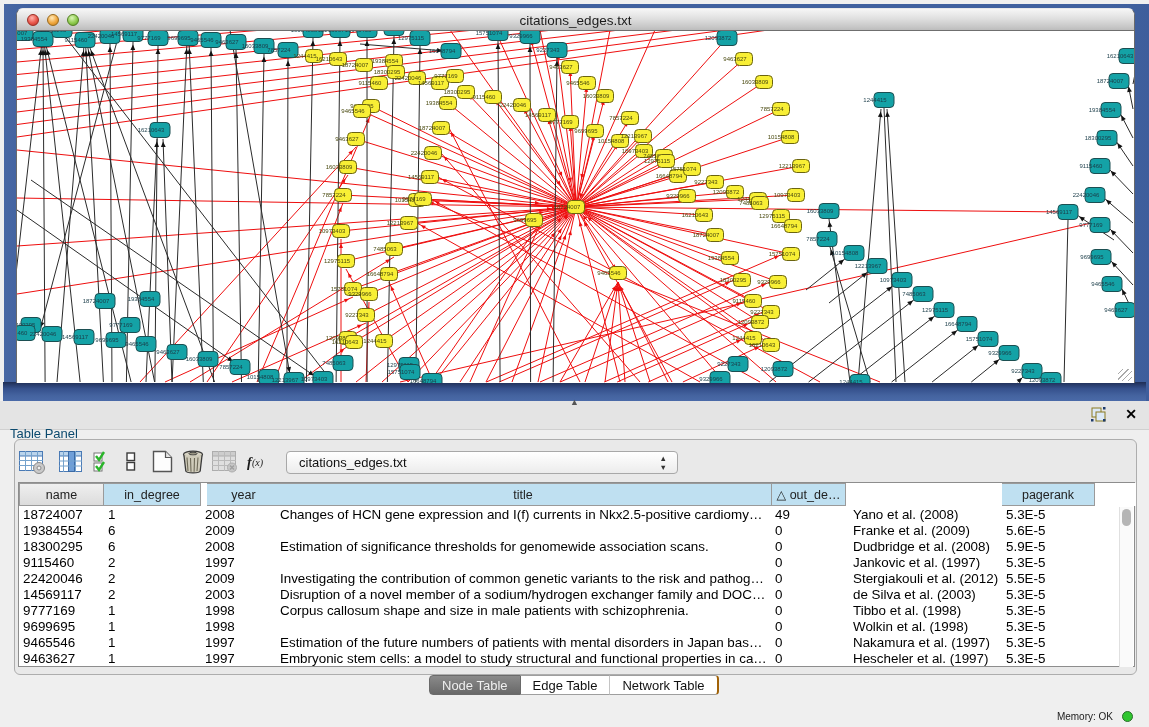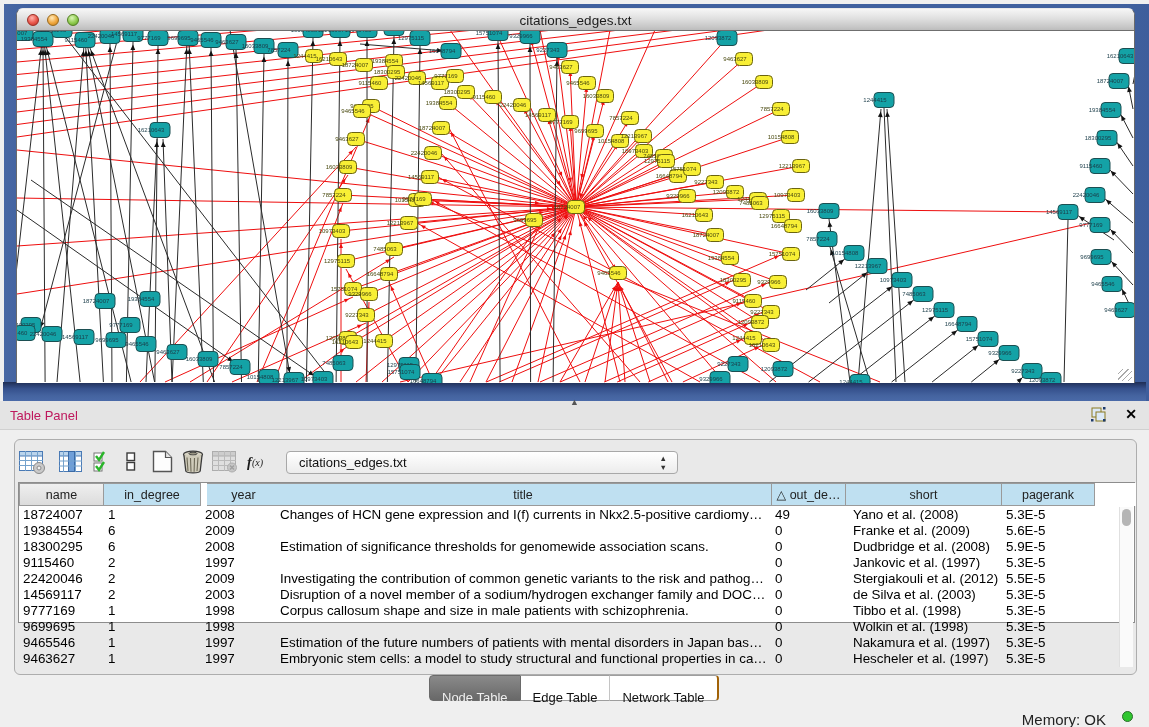"Table Panel" #phead .txt { color: #be185d -> #0c4a6e; top: 7px -> 25px }
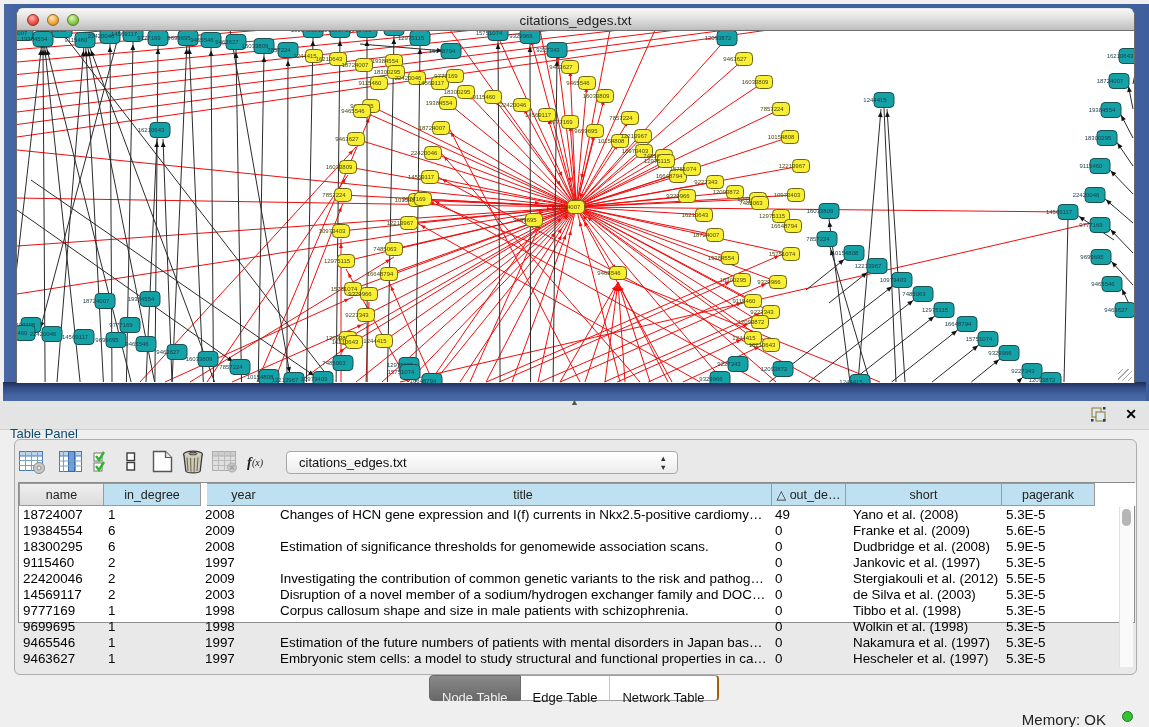"name" #table { height: 141px -> 185px }
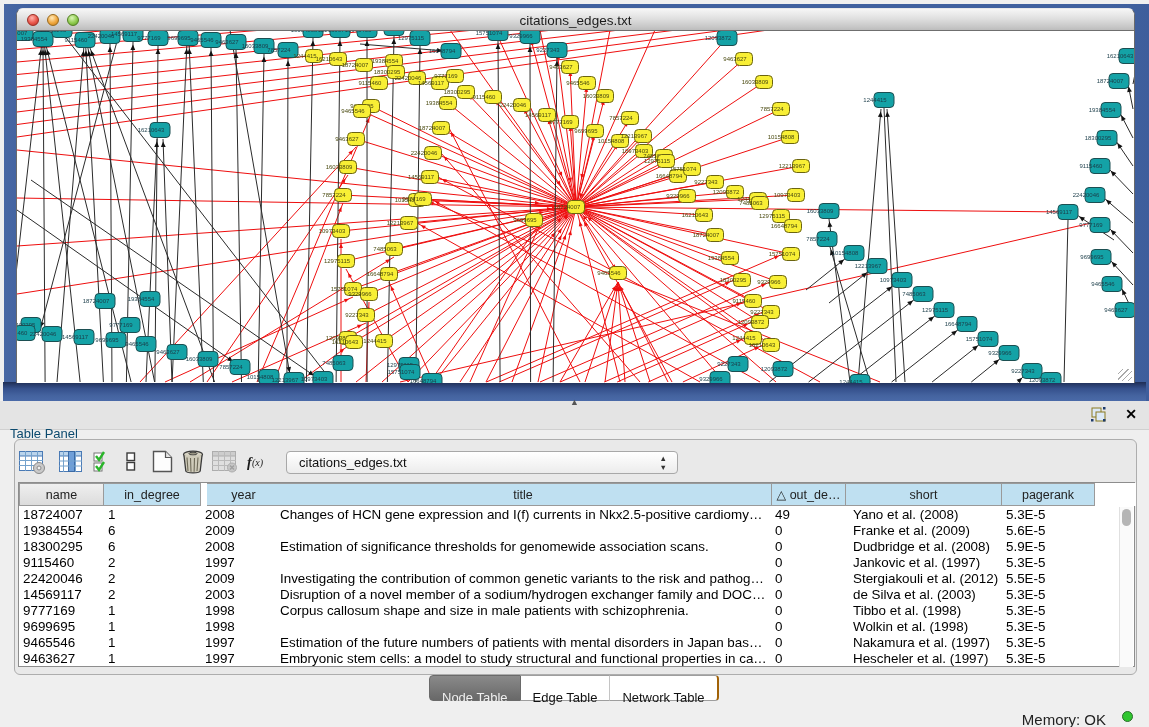"short" span.h { html: <span>short</span> -> none }
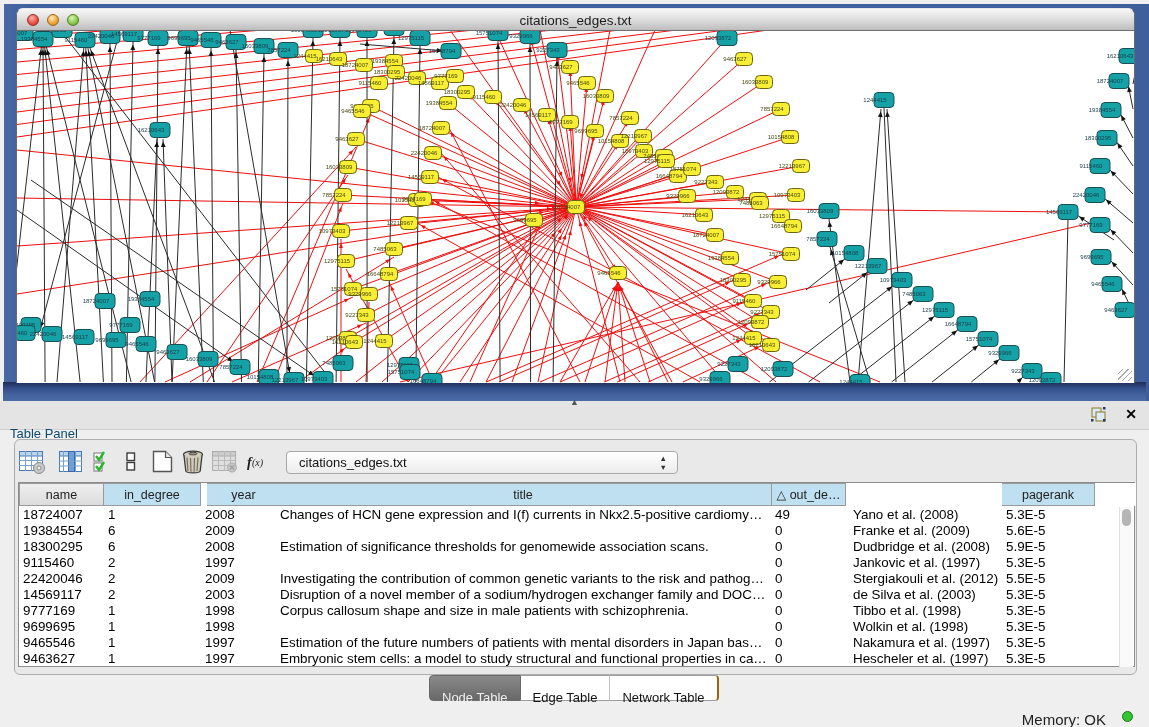"Node Table" #tabs .tab { padding: 12px 12px -> 0 12px }
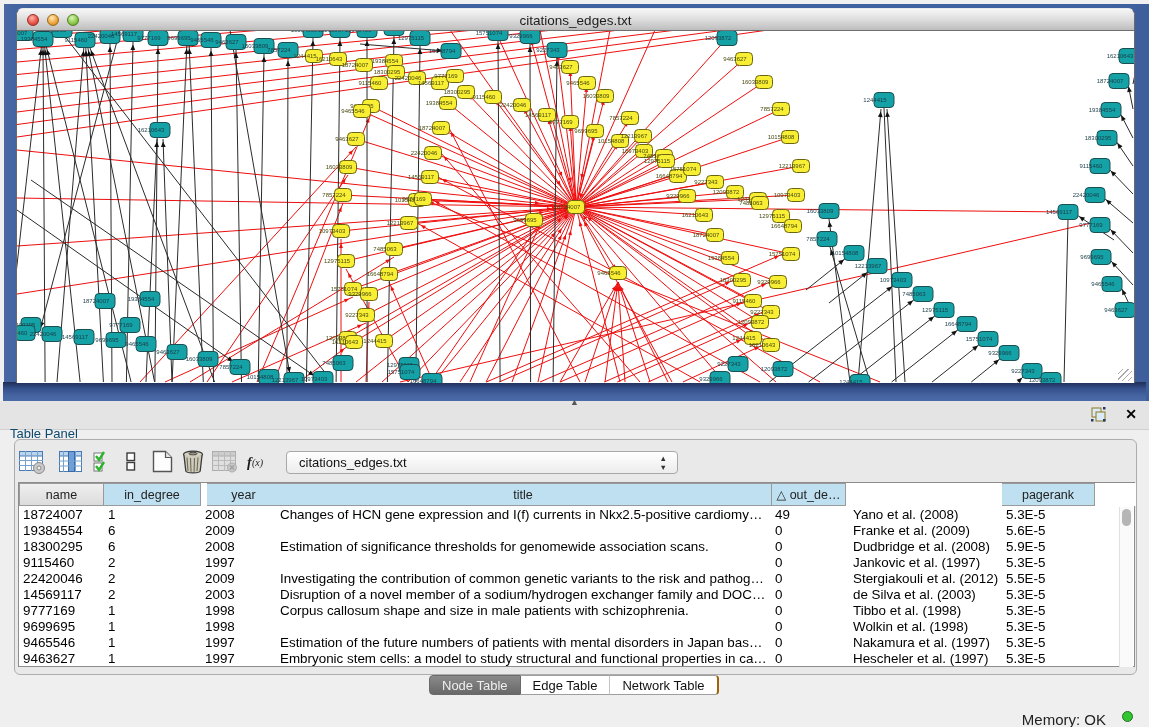"Memory: OK" #mem { font-size: 15px -> 10px; right: 43px -> 36px }
